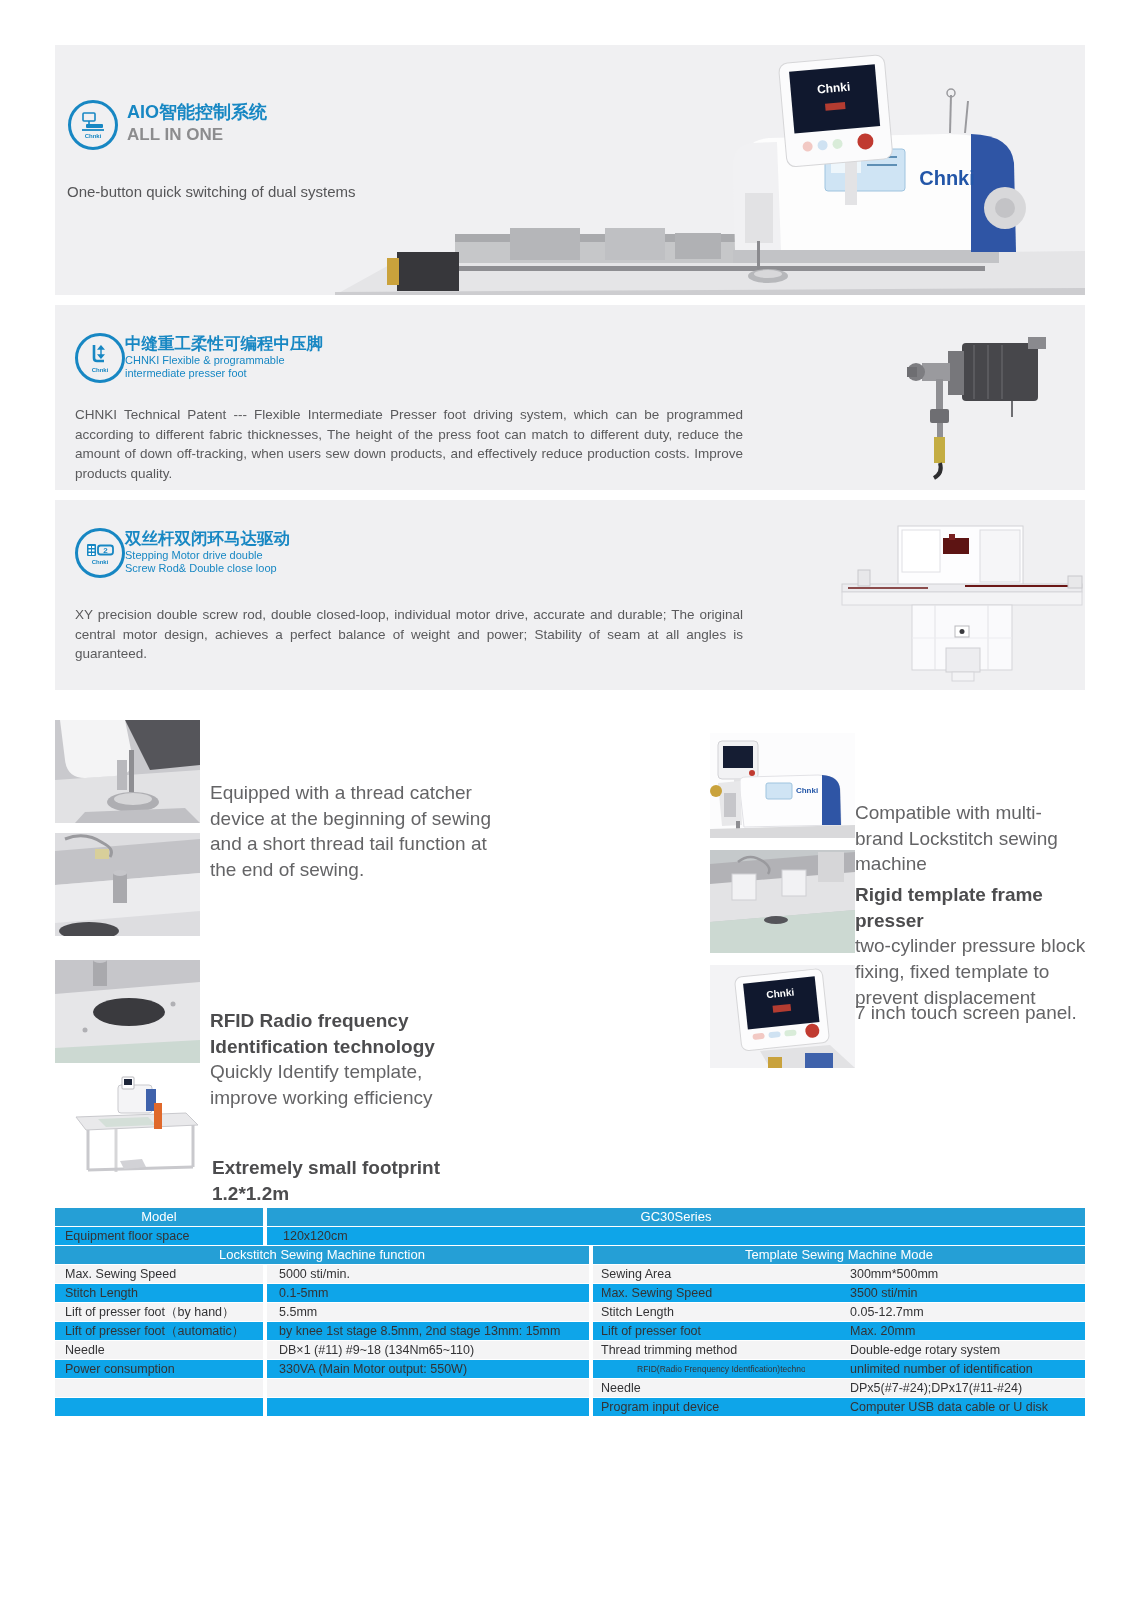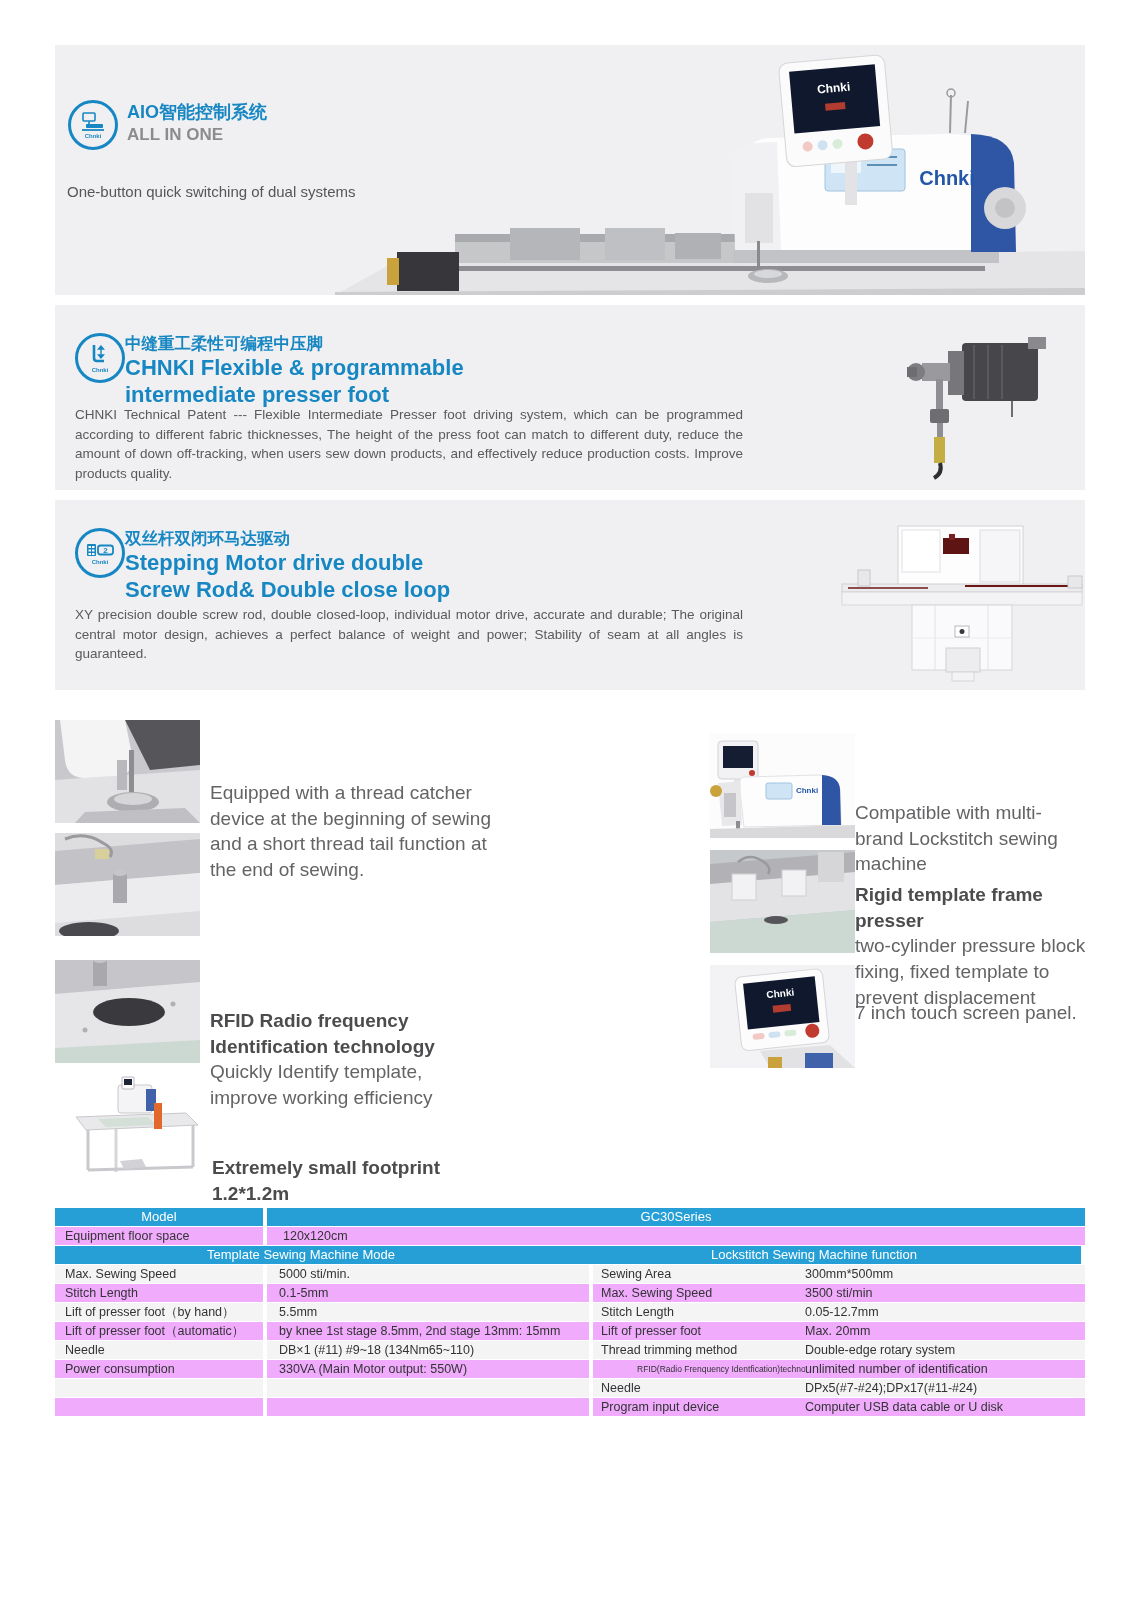"CHNKI Flexible & programmable" .head-en-blue { font-size: 22px -> 11px; font-weight: bold -> normal }
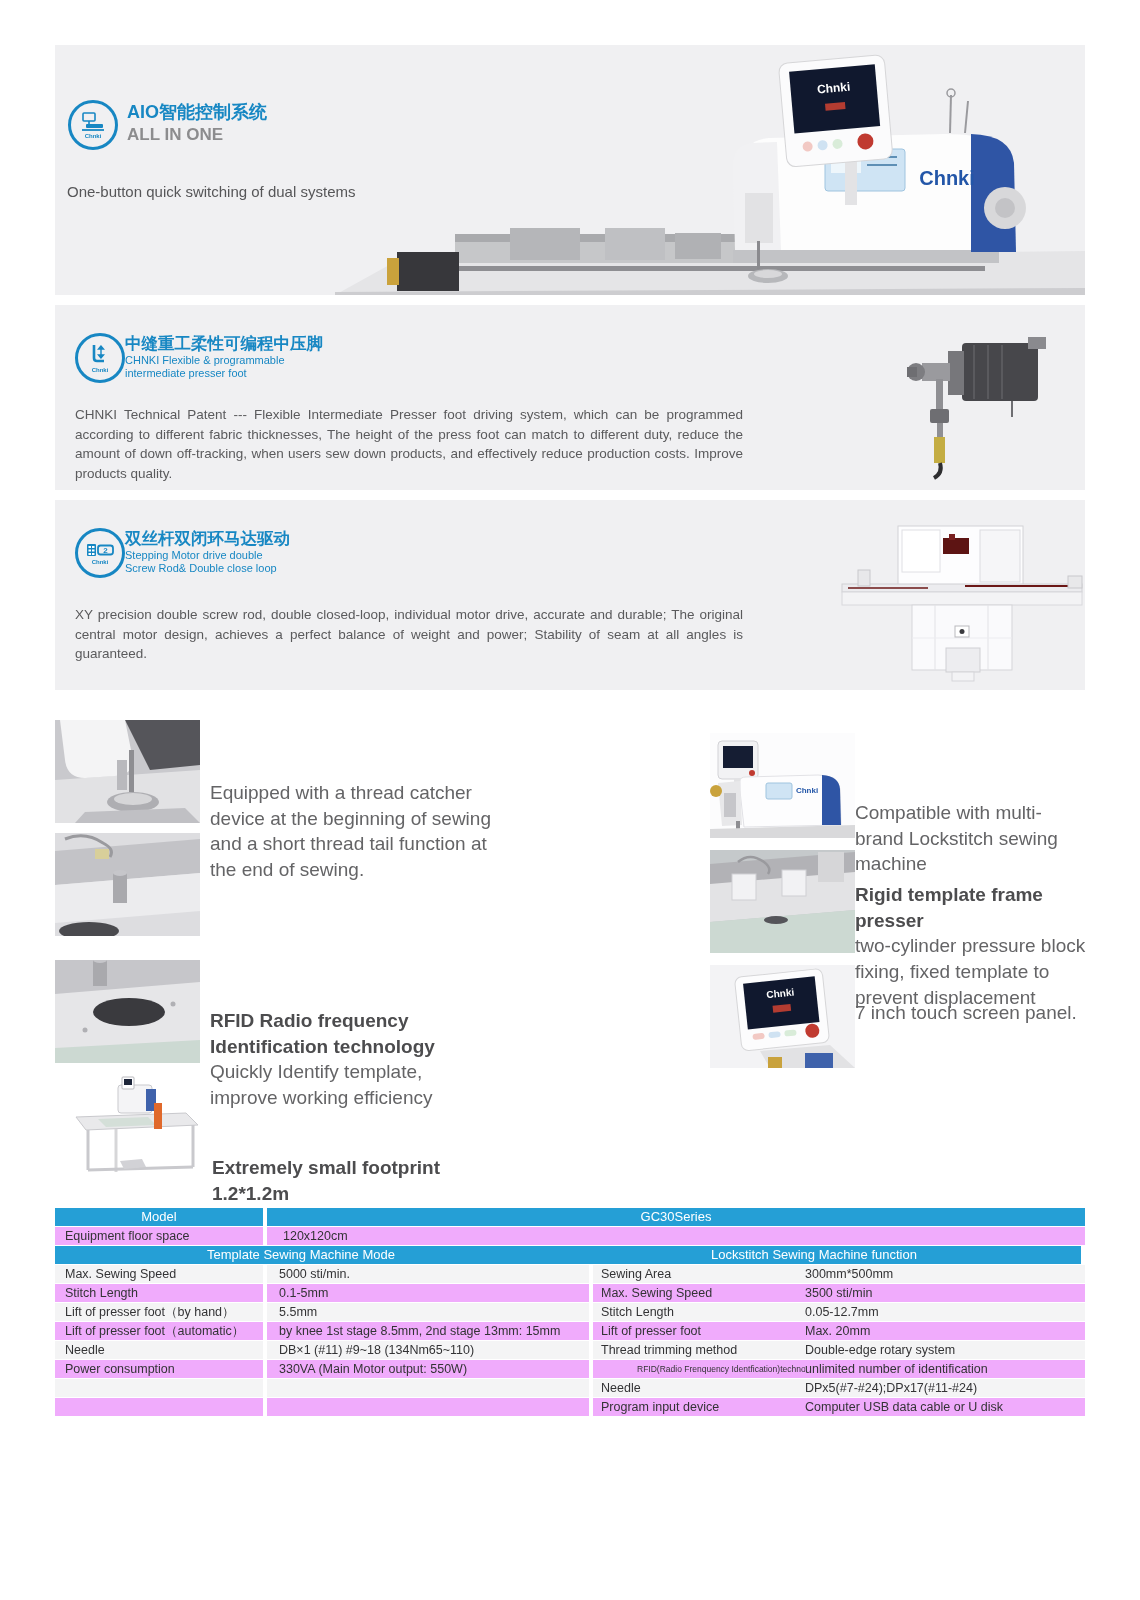"Equipment floor space" .bg-gray { background: #f0abfc -> #0ea5e9 }
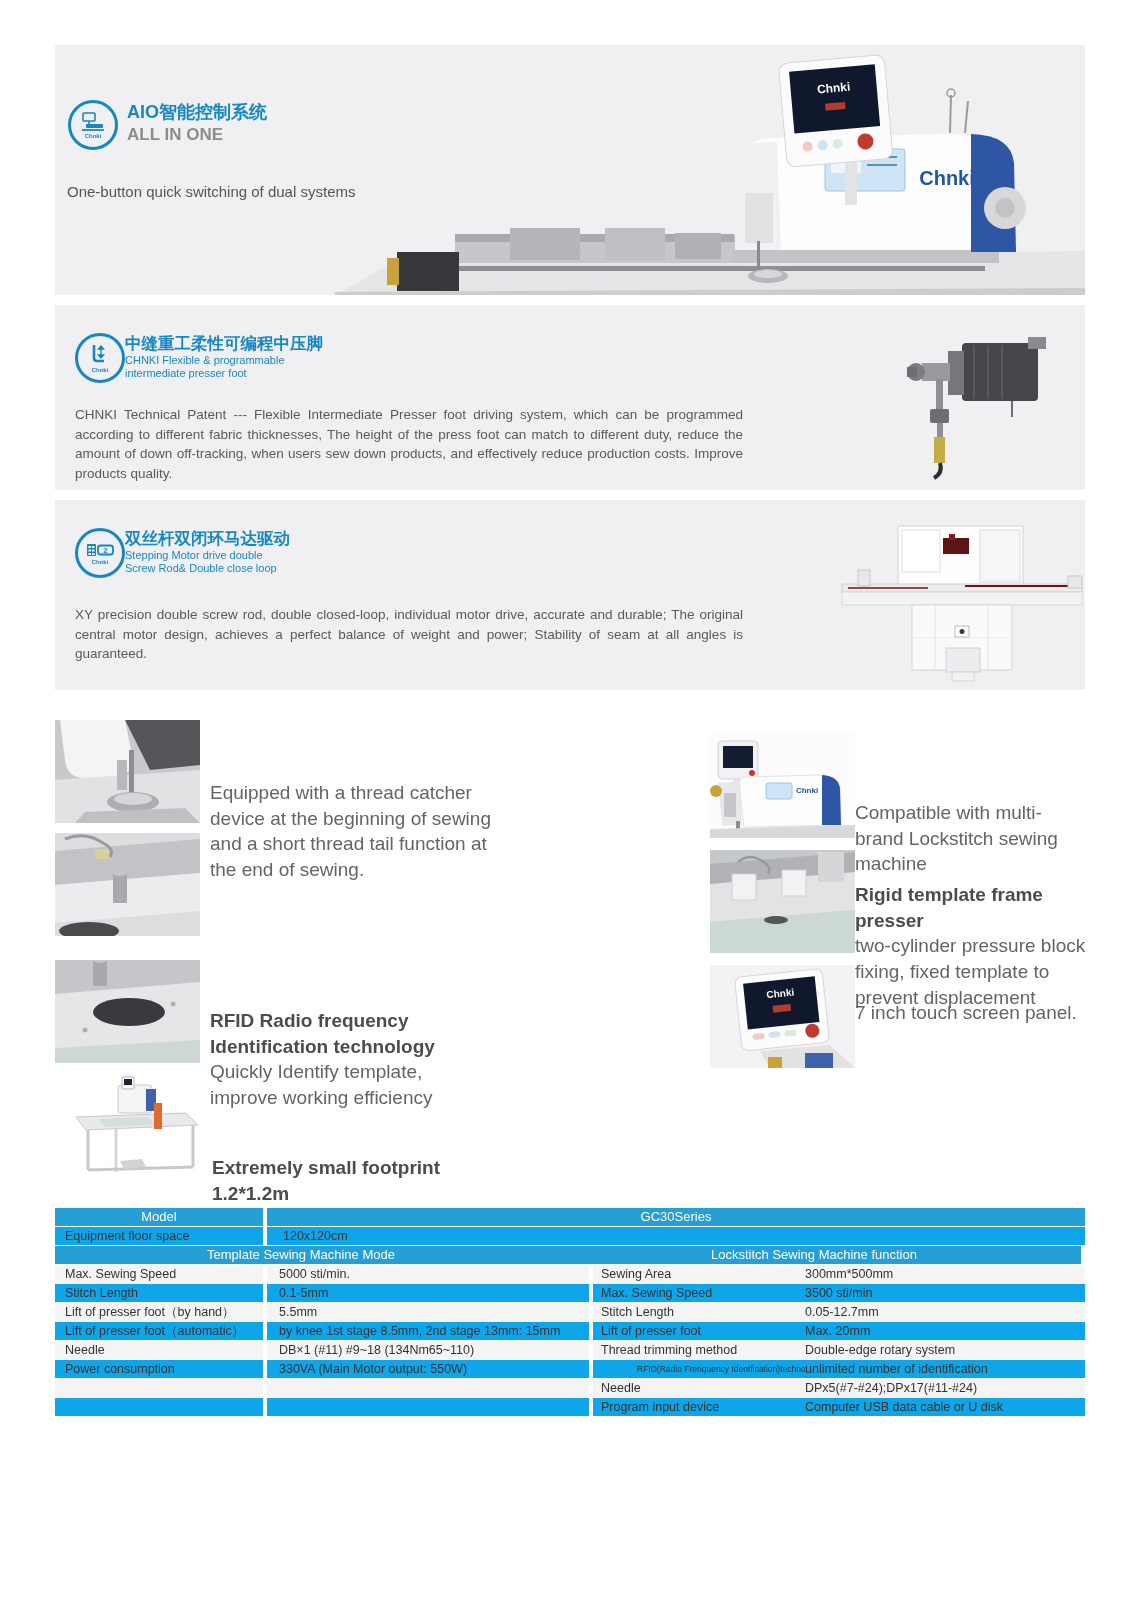"Template Sewing Machine Mode" div.cell { order: before "Lockstitch Sewing Machine function" -> after "Lockstitch Sewing Machine function" }
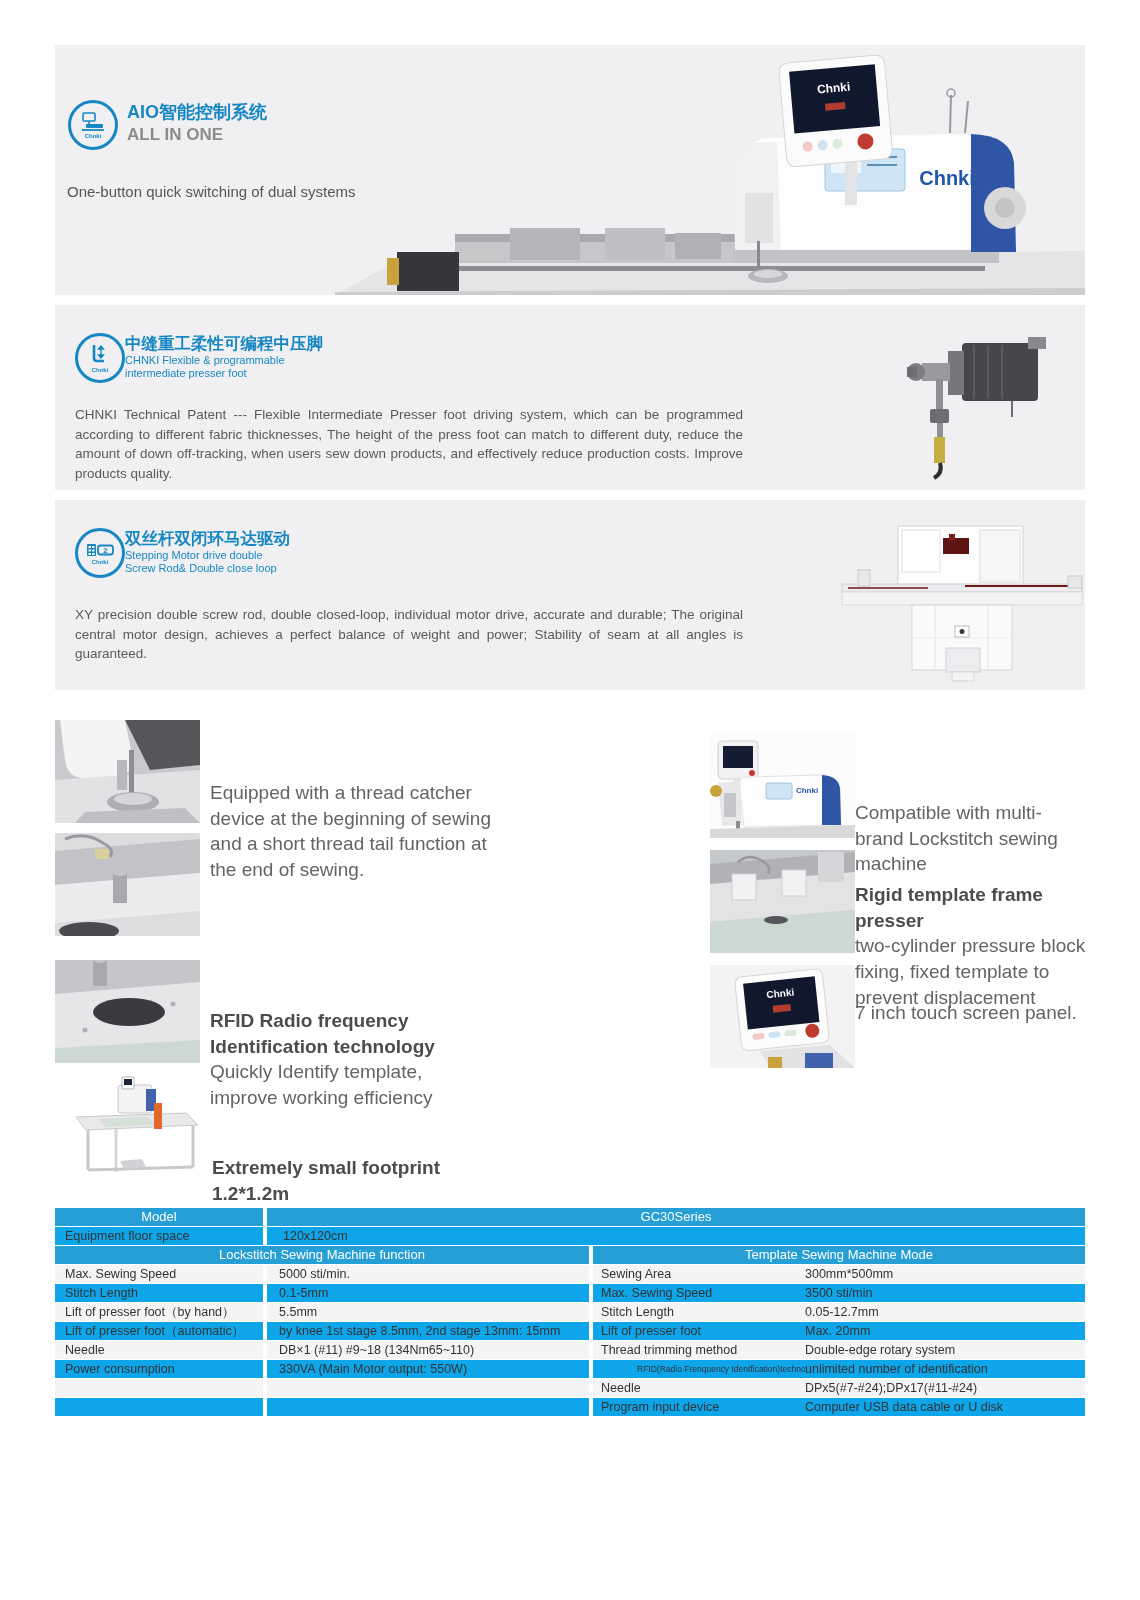"Sewing Area" .c34 { gap: none -> 45px }
